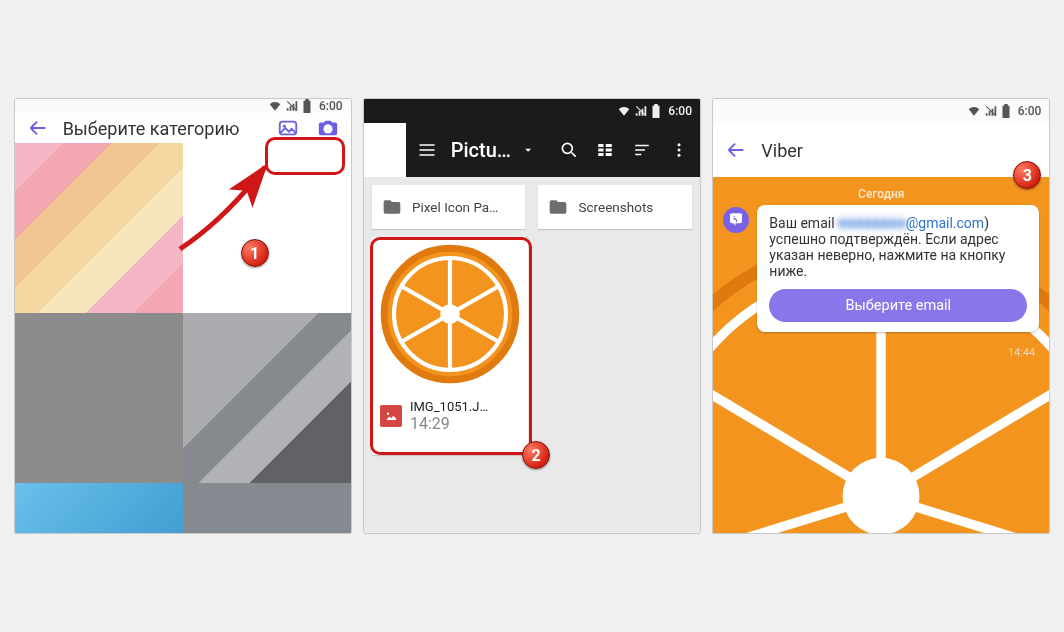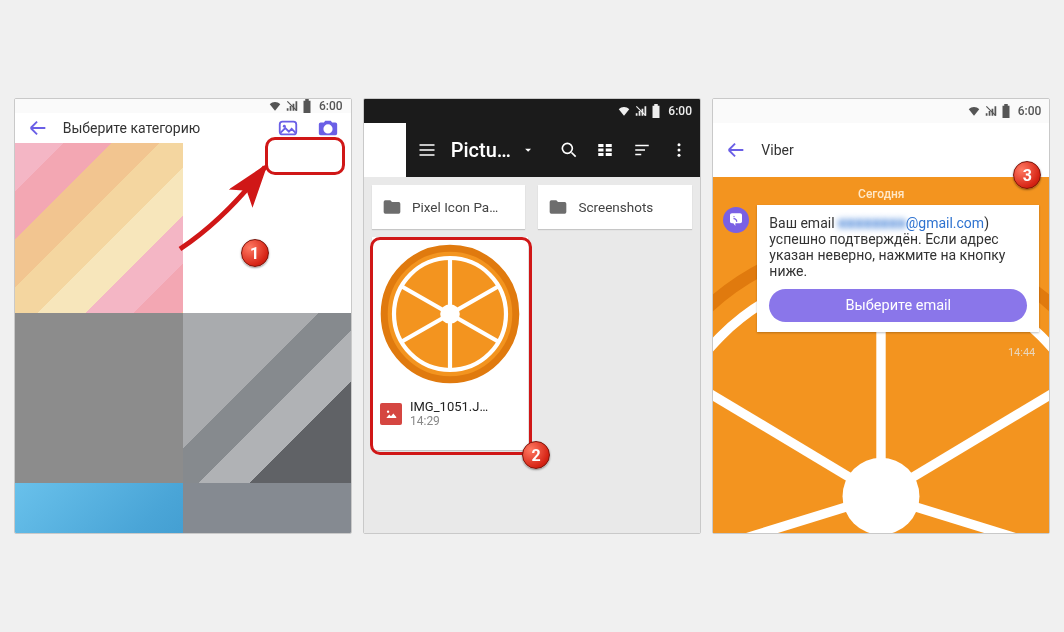"Выберите категорию" .appbar .title { font-size: 14px -> 18px }
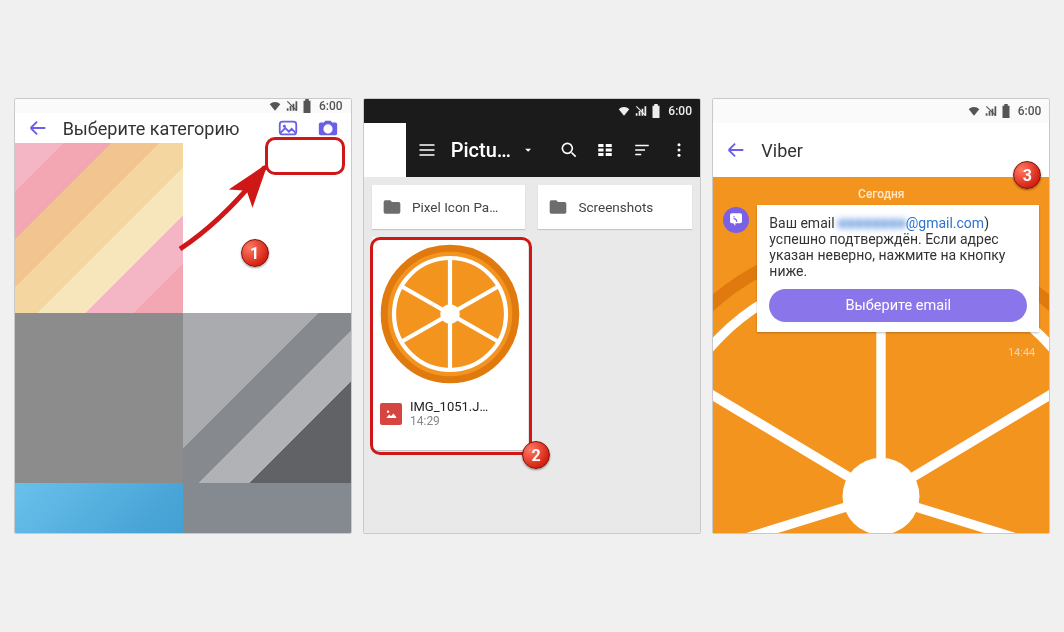"Ваш email ■■■■■■■■@gmail.com) успешно" .bubble { border-radius: 0 -> 8px }
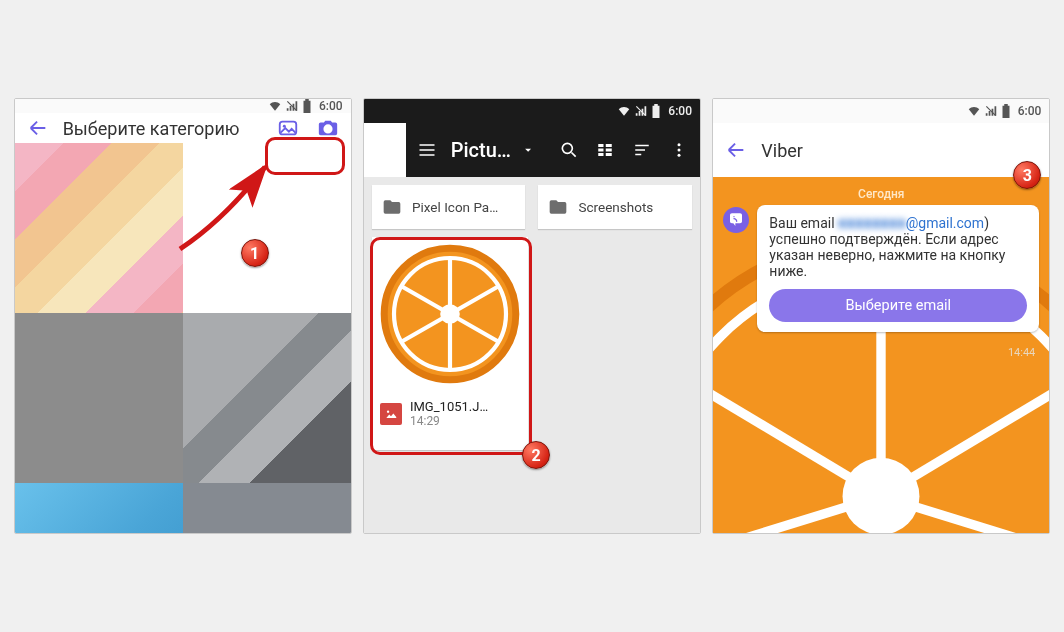"14:29" .filemeta .ftime { font-size: 12px -> 16px }
